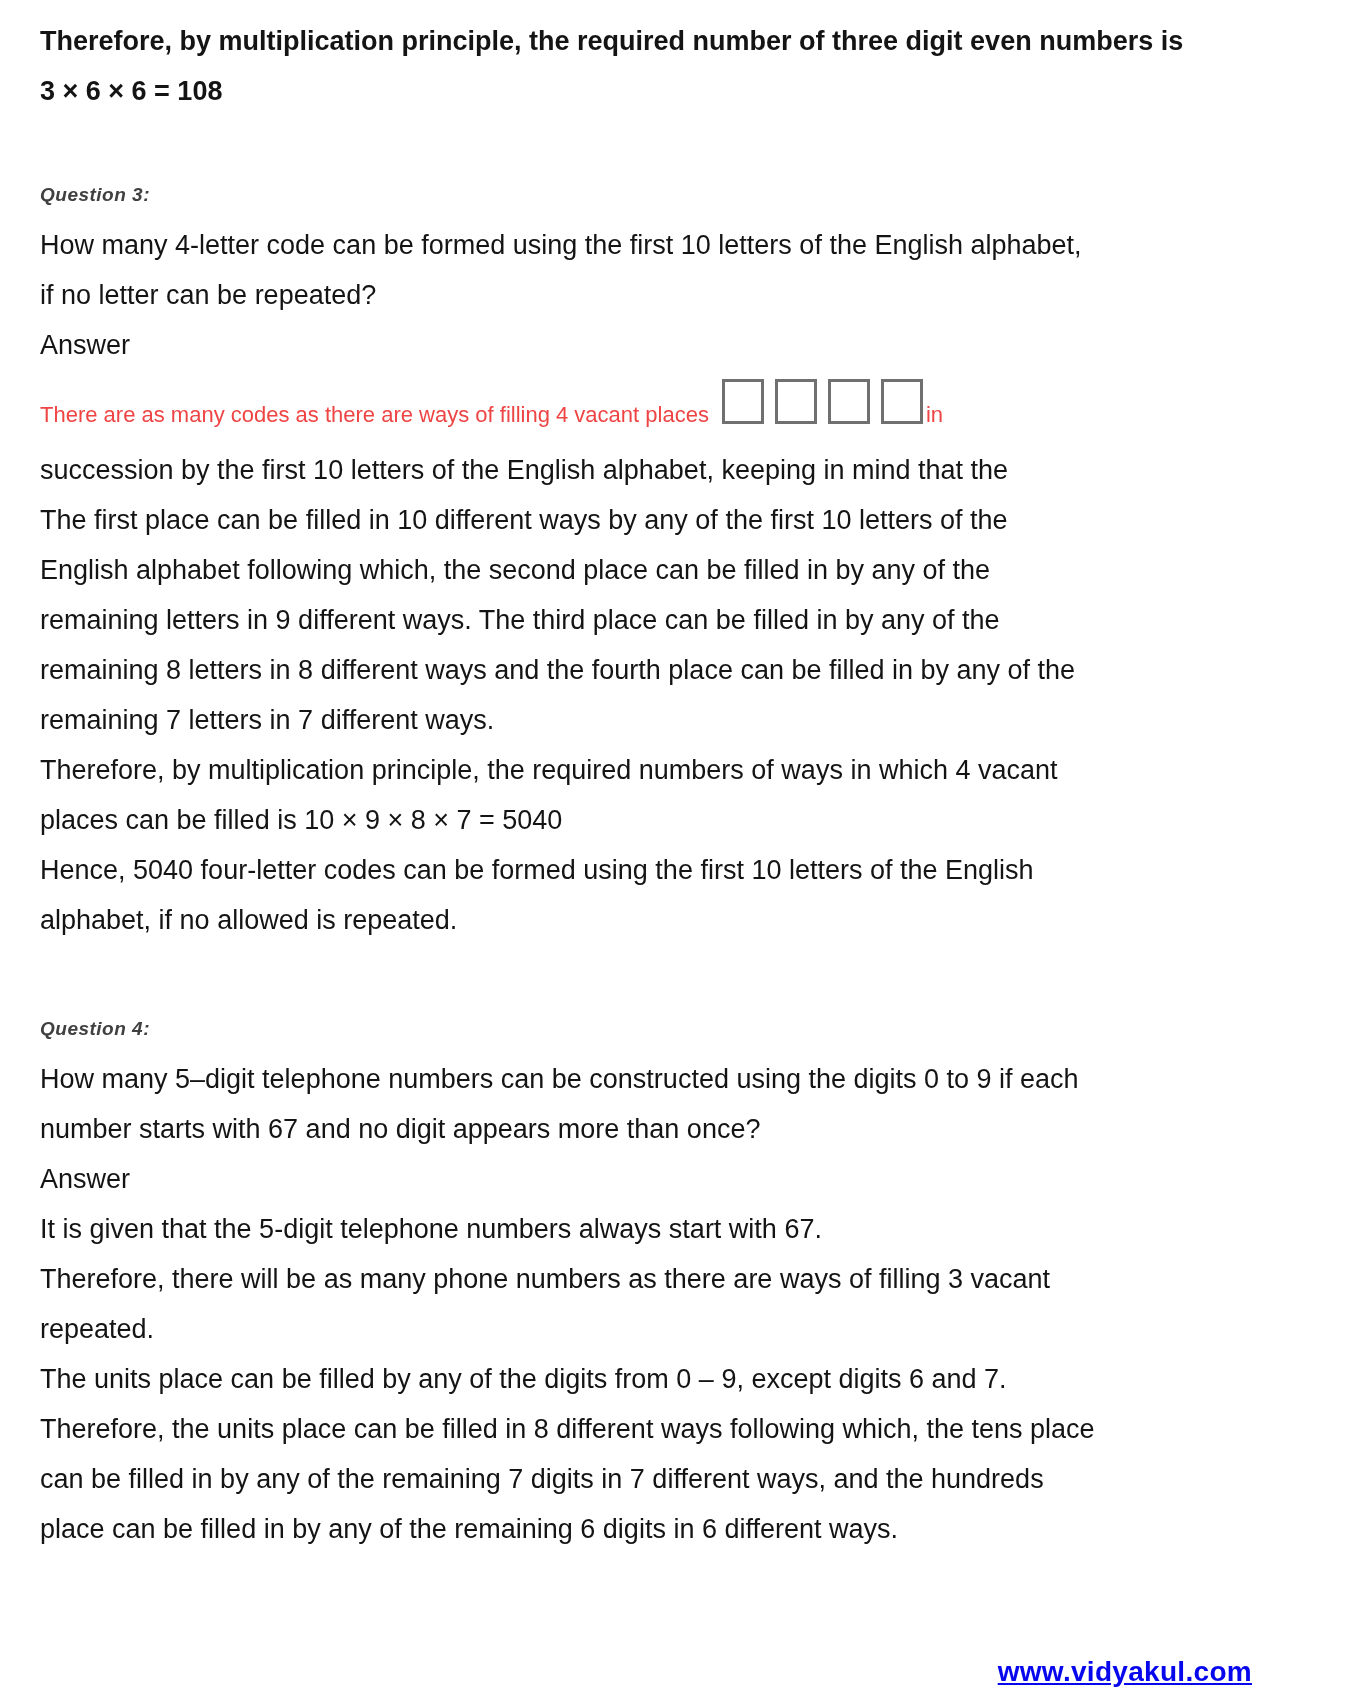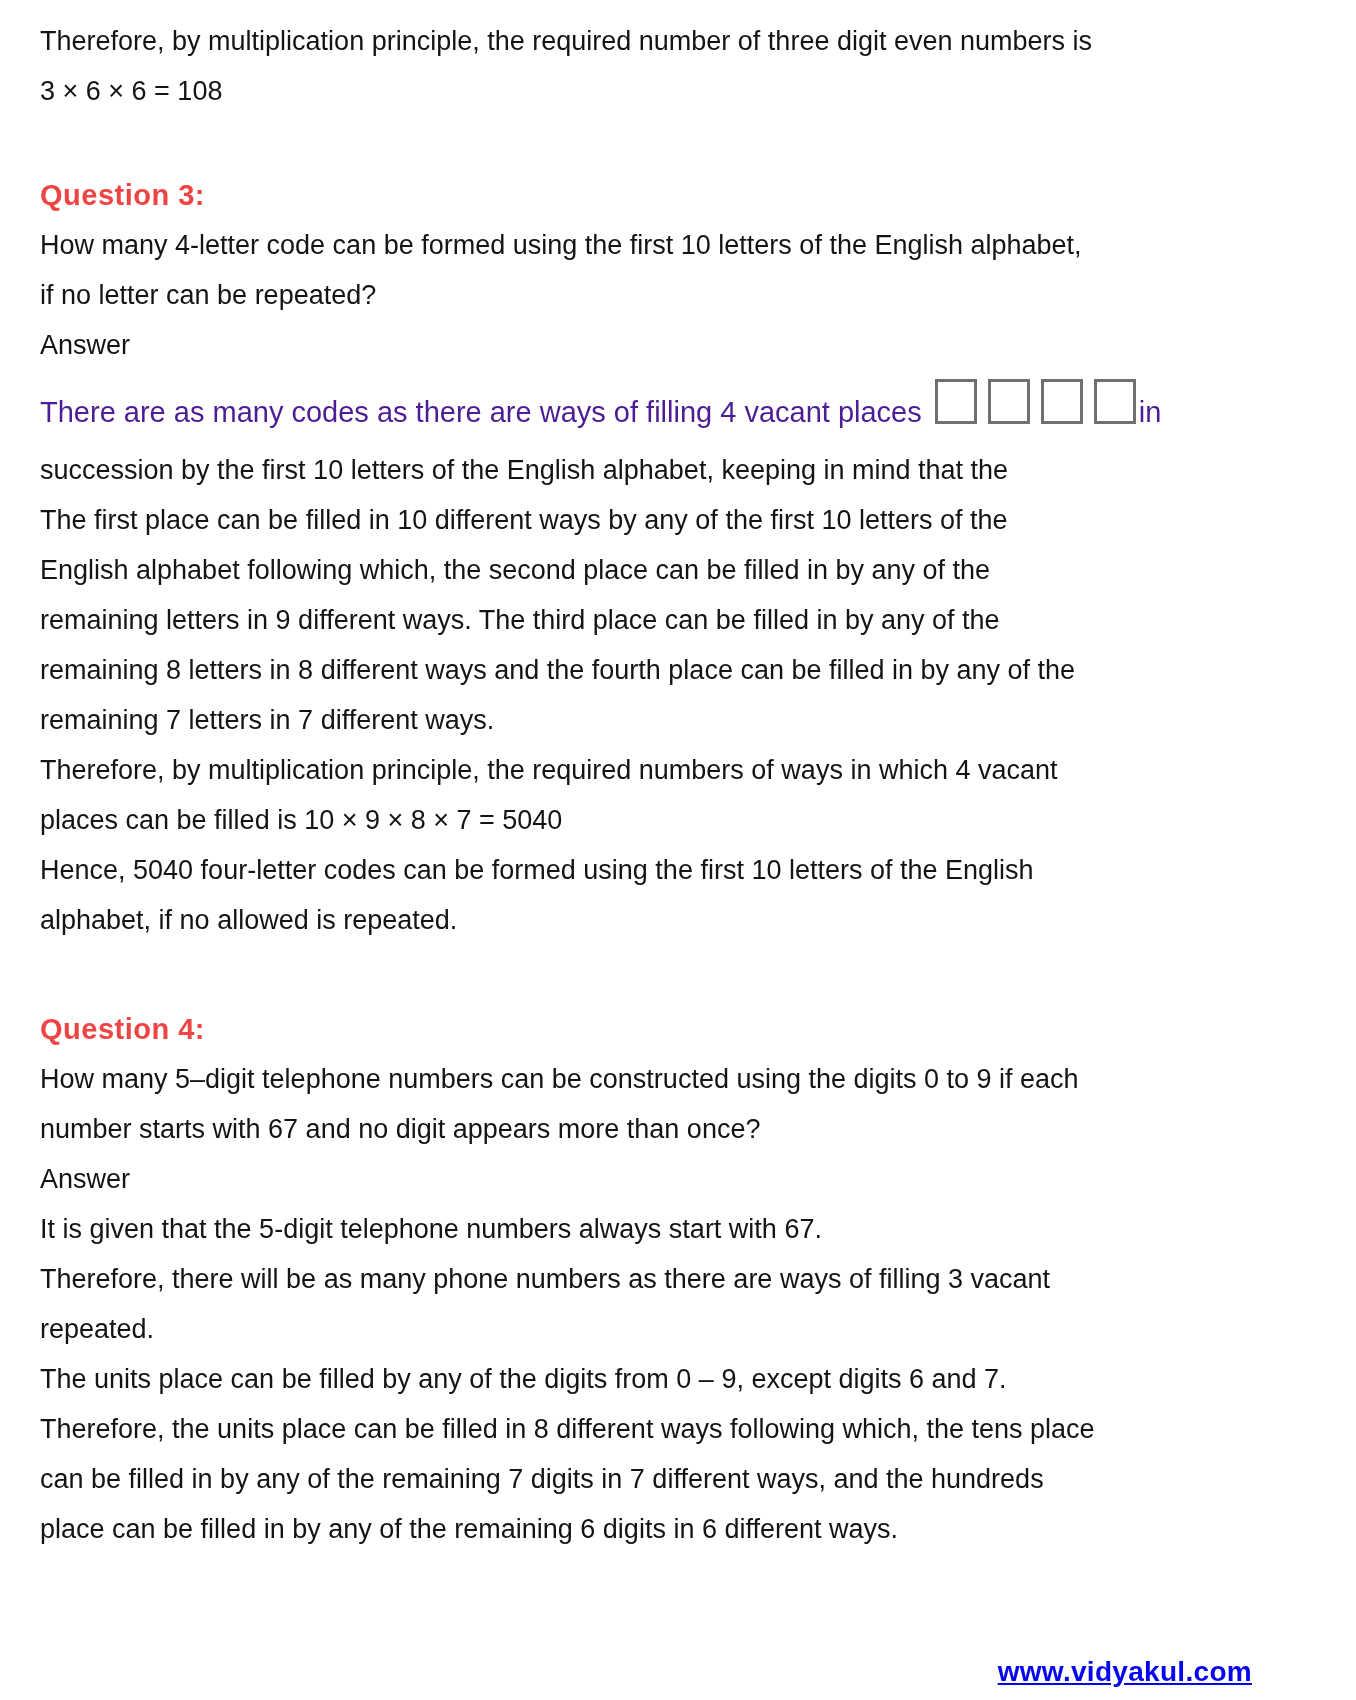"Therefore, by multiplication principle, the required number of" .intro .line { font-weight: none -> bold }
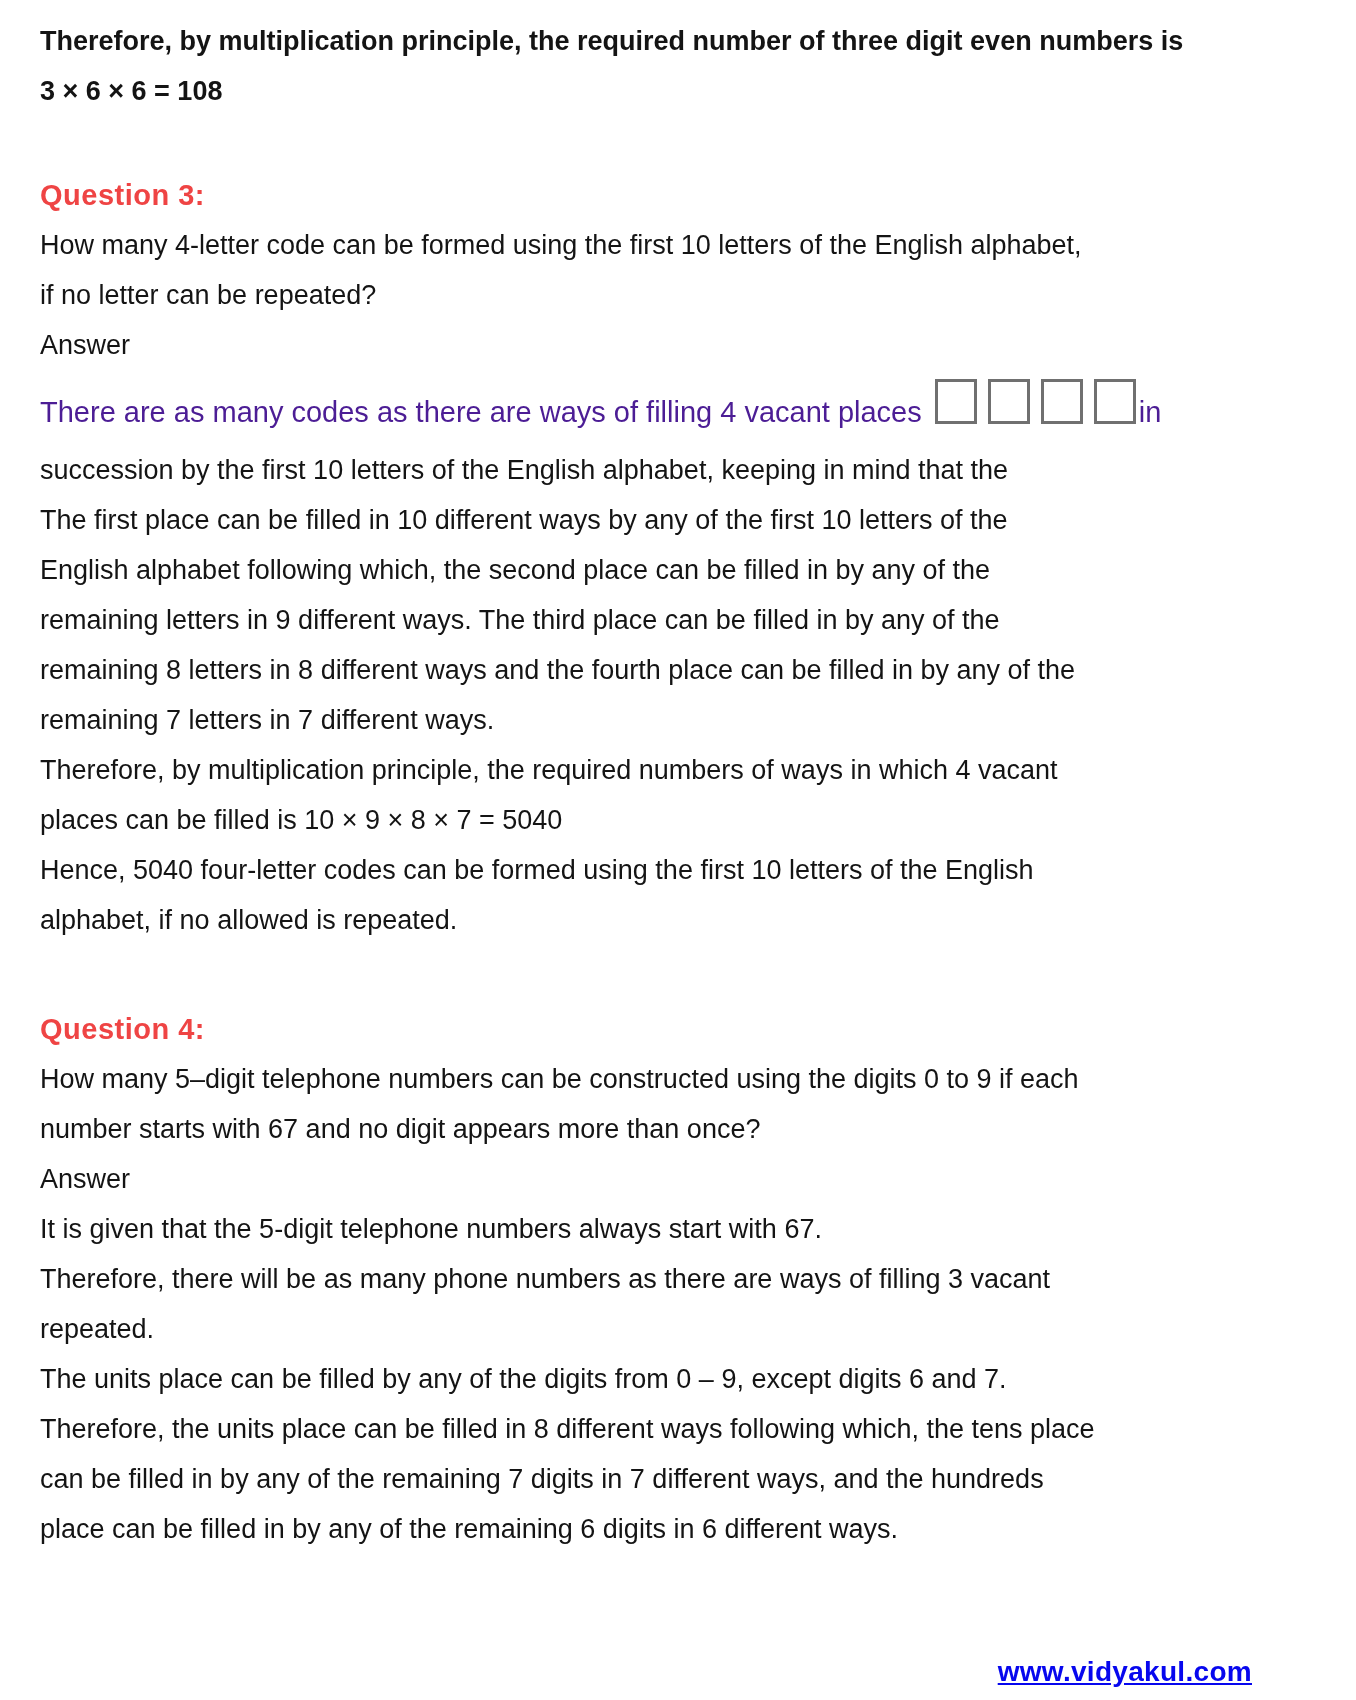"Question 3:" .heading { color: #ef4444 -> #404040; font-size: 29px -> 19px; font-style: none -> italic }
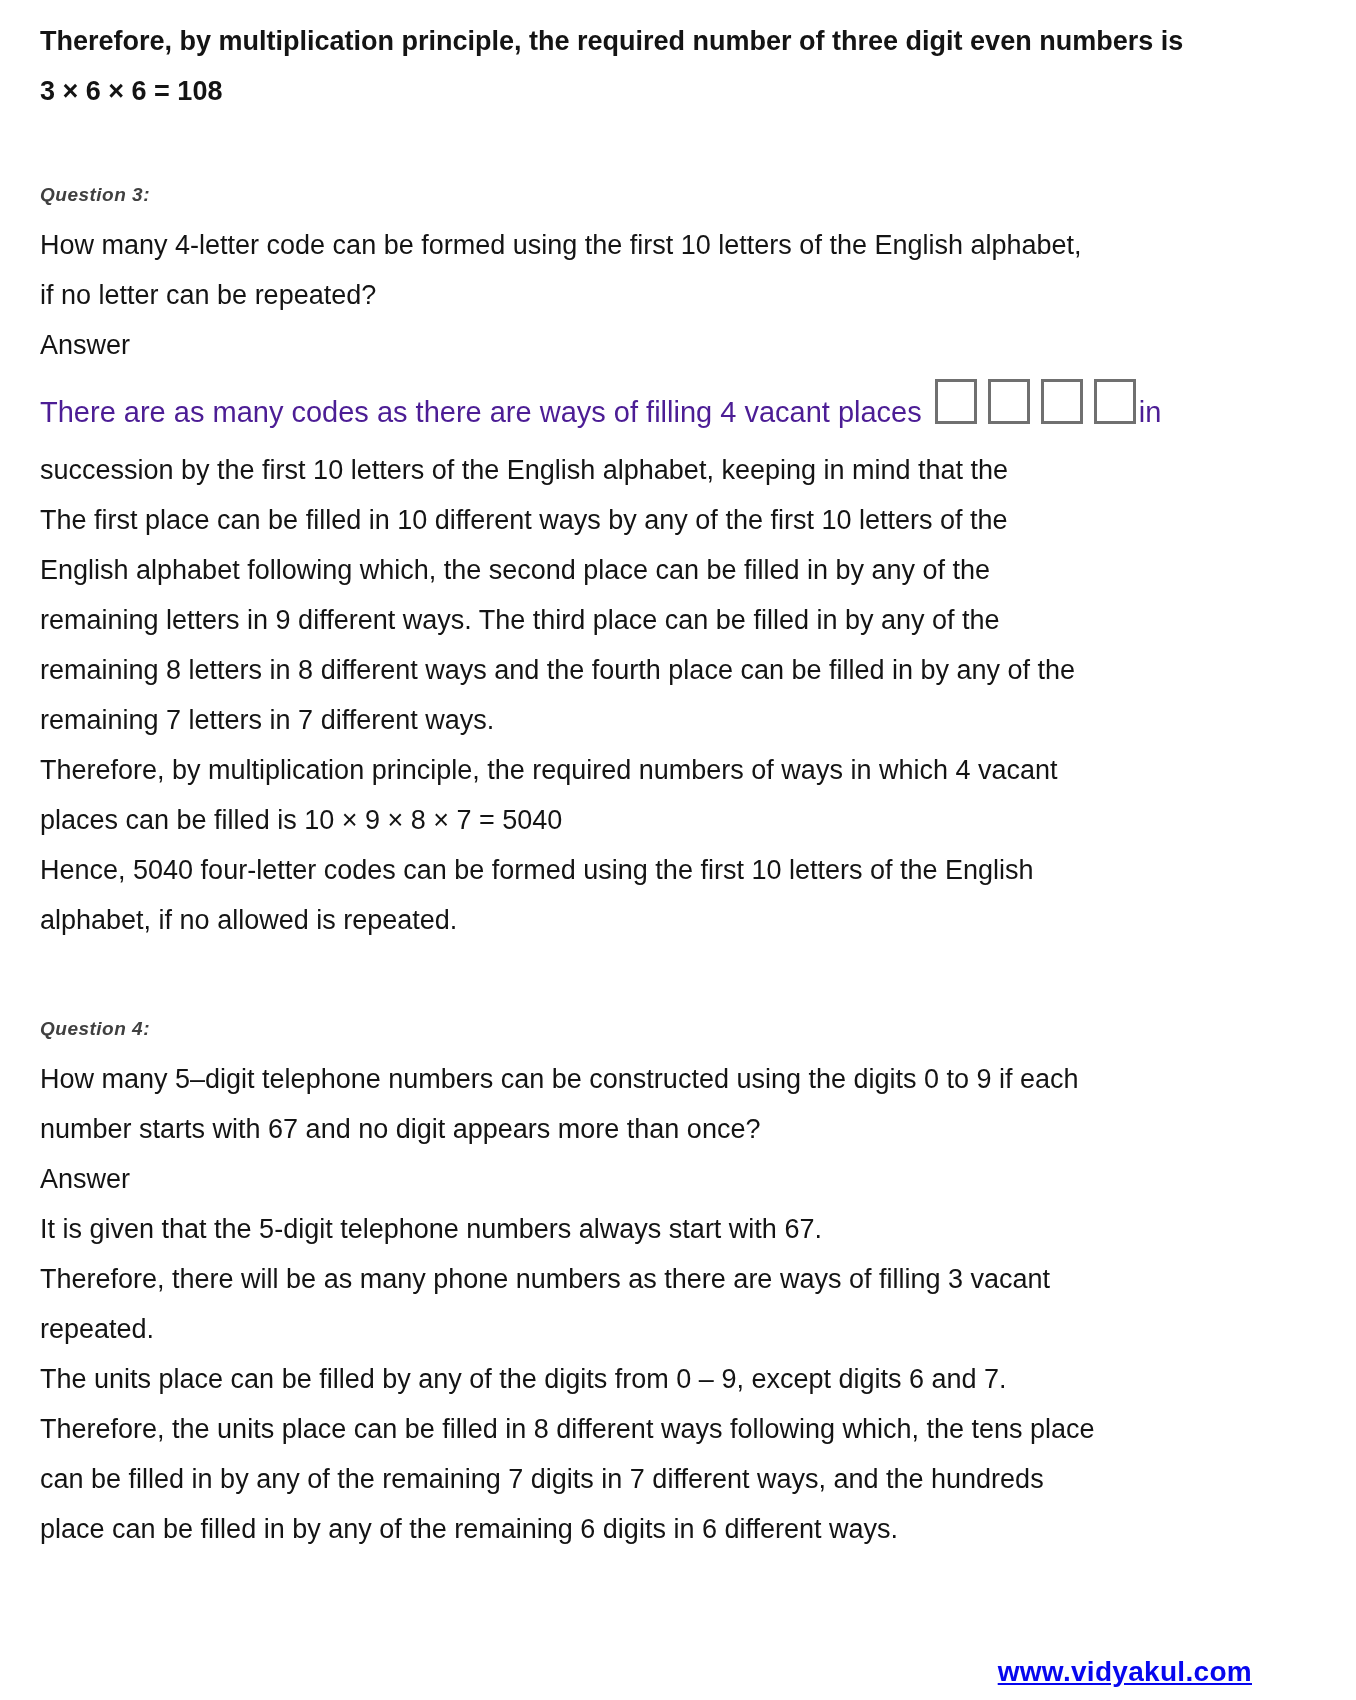"There are as many codes" .box-line .txt { color: #4c1d95 -> #ef4444; font-size: 29px -> 22px }
